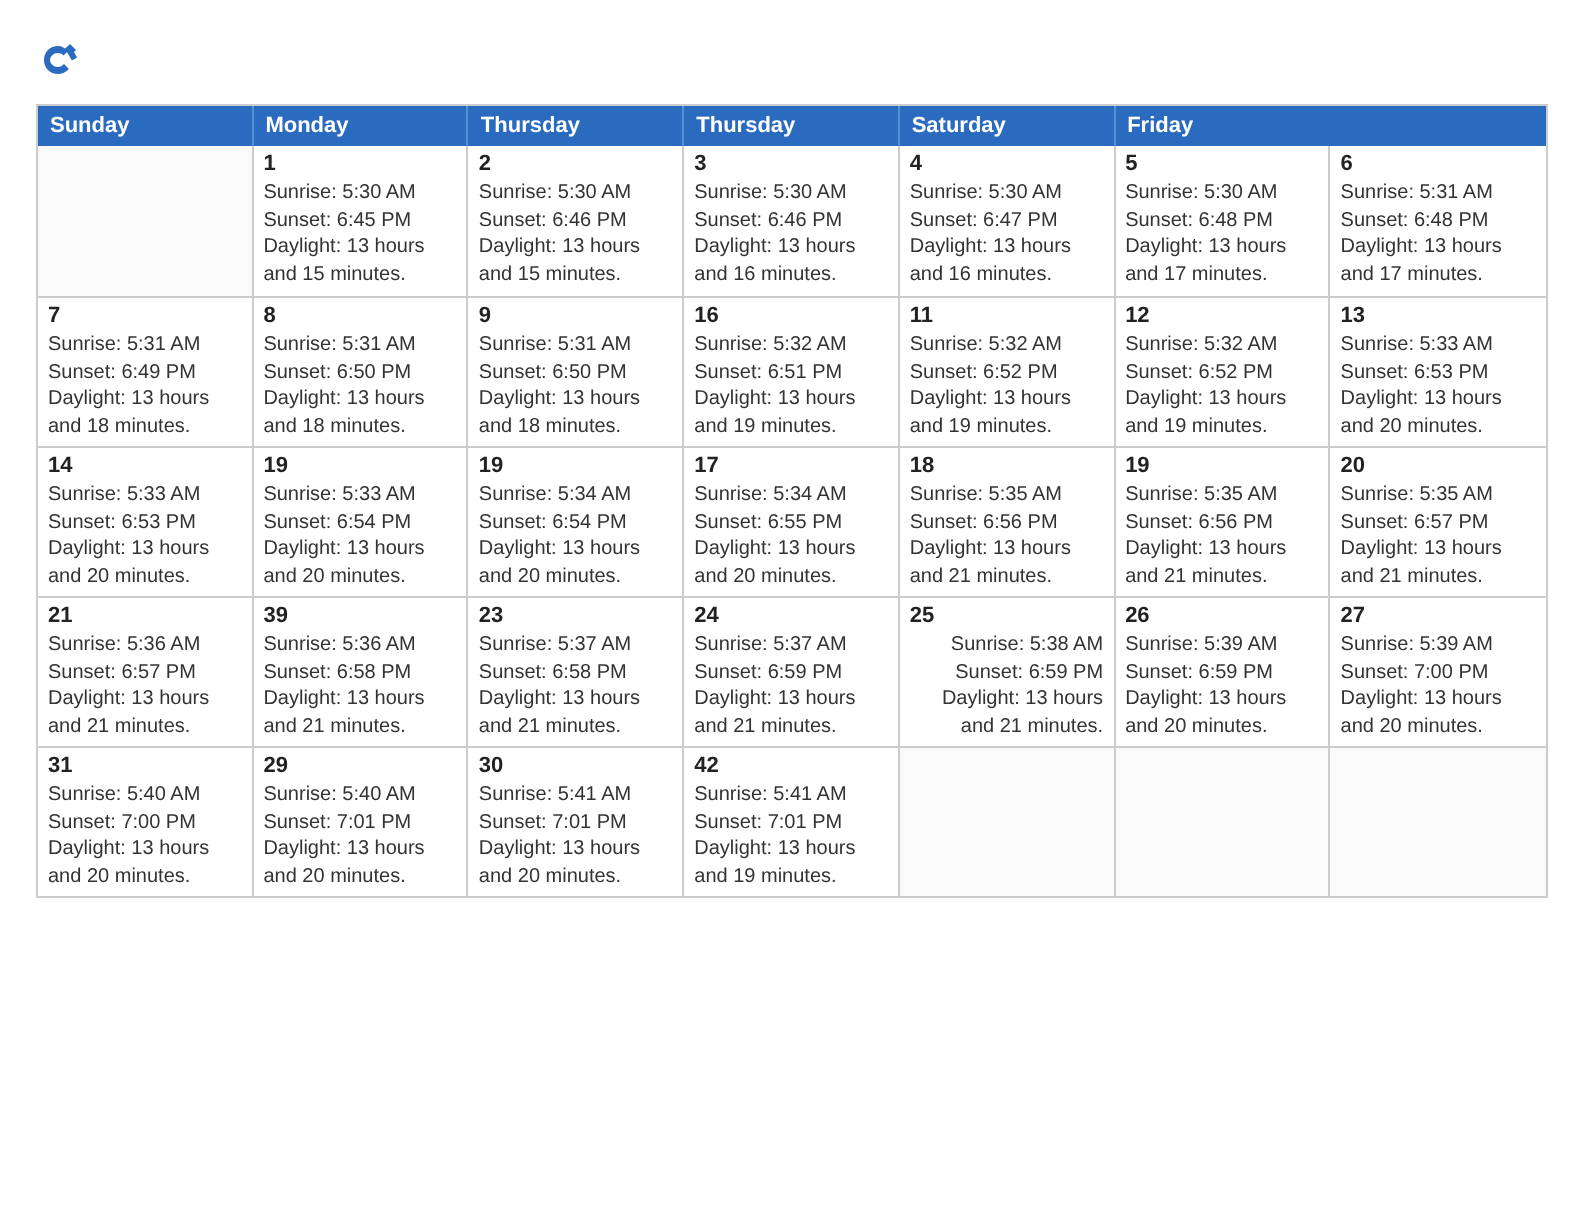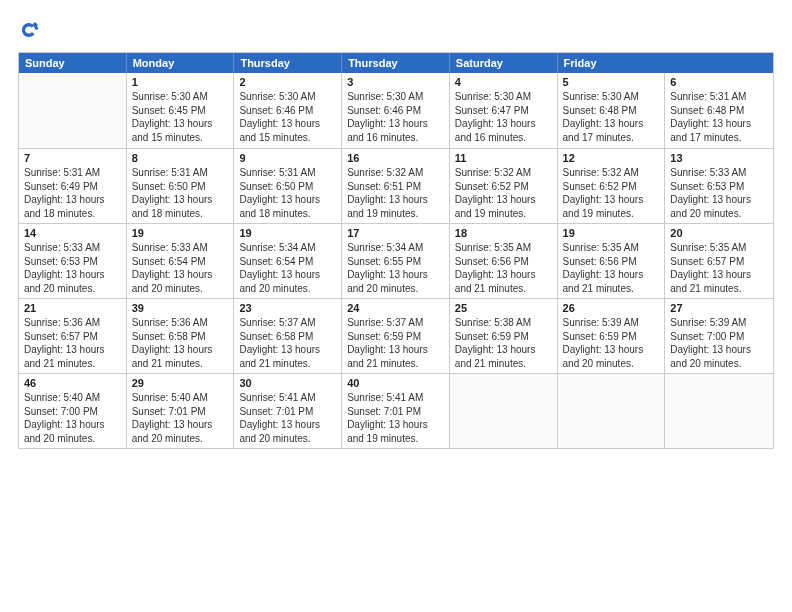"Sunrise: 5:38 AM" div.cell-text { text-align: none -> right }
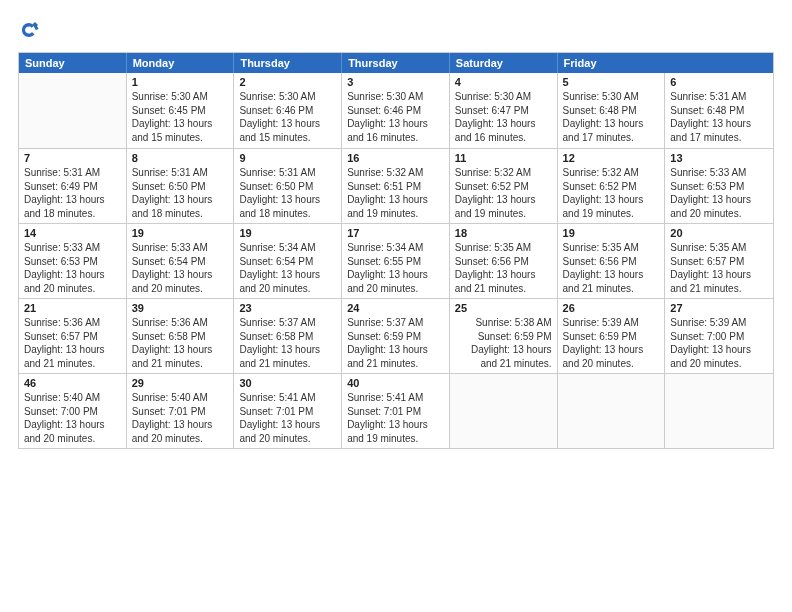"46" div.day-num { text: 46 -> 31 }
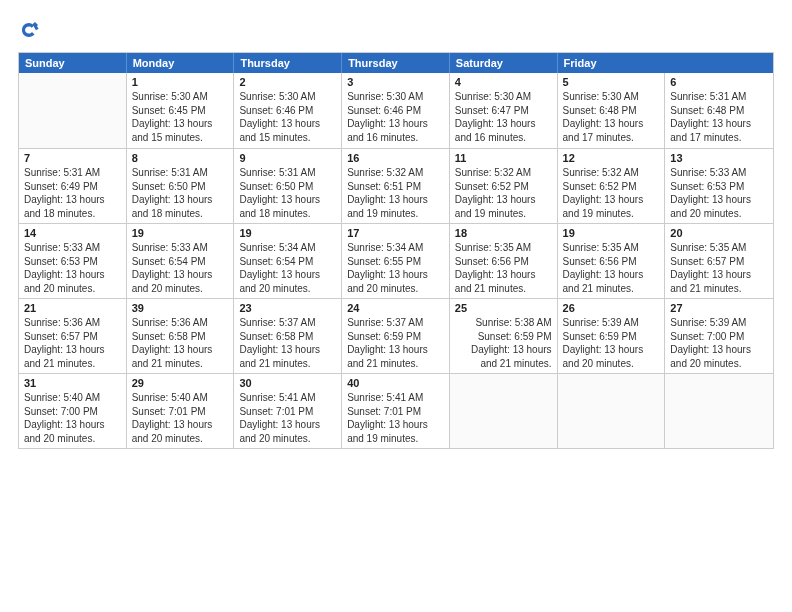"40" div.day-num { text: 40 -> 42 }
